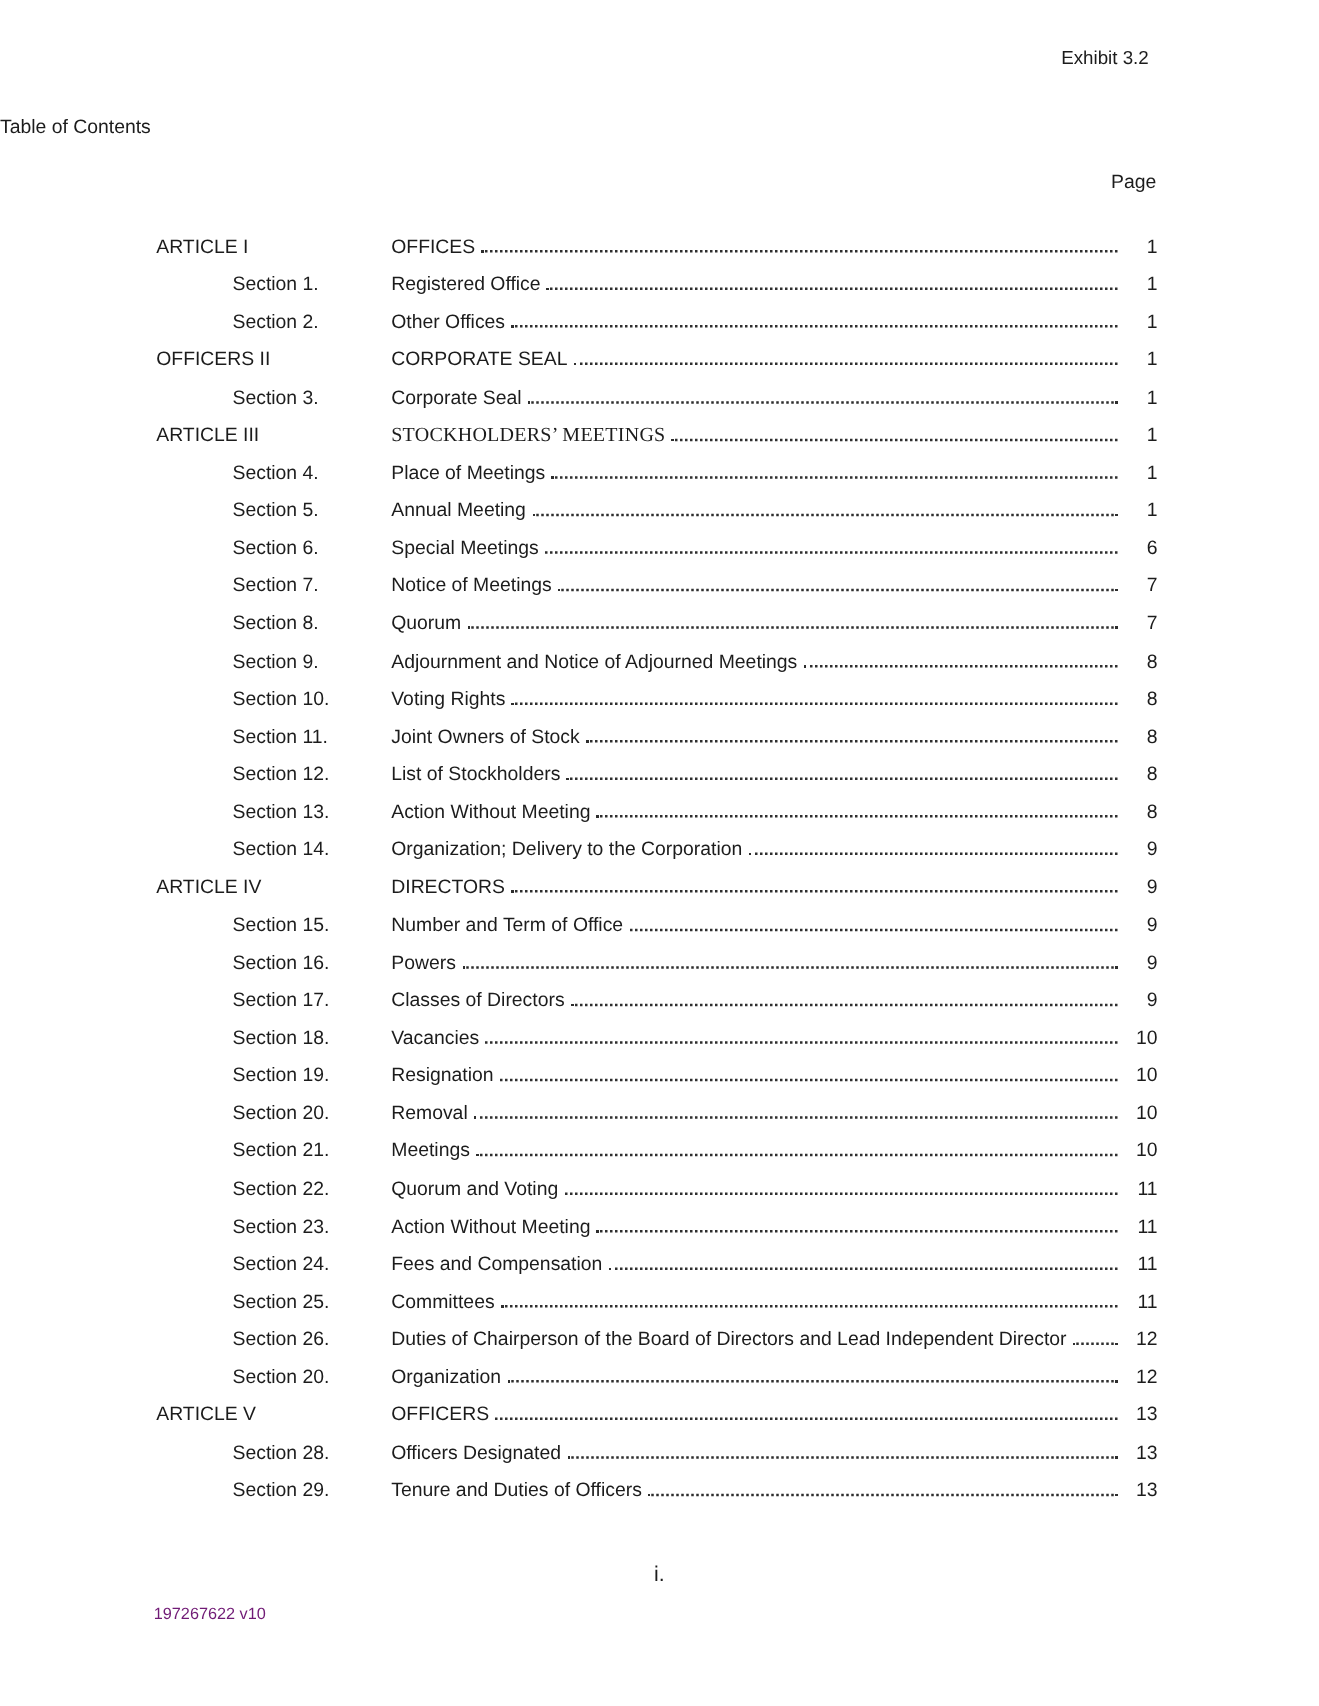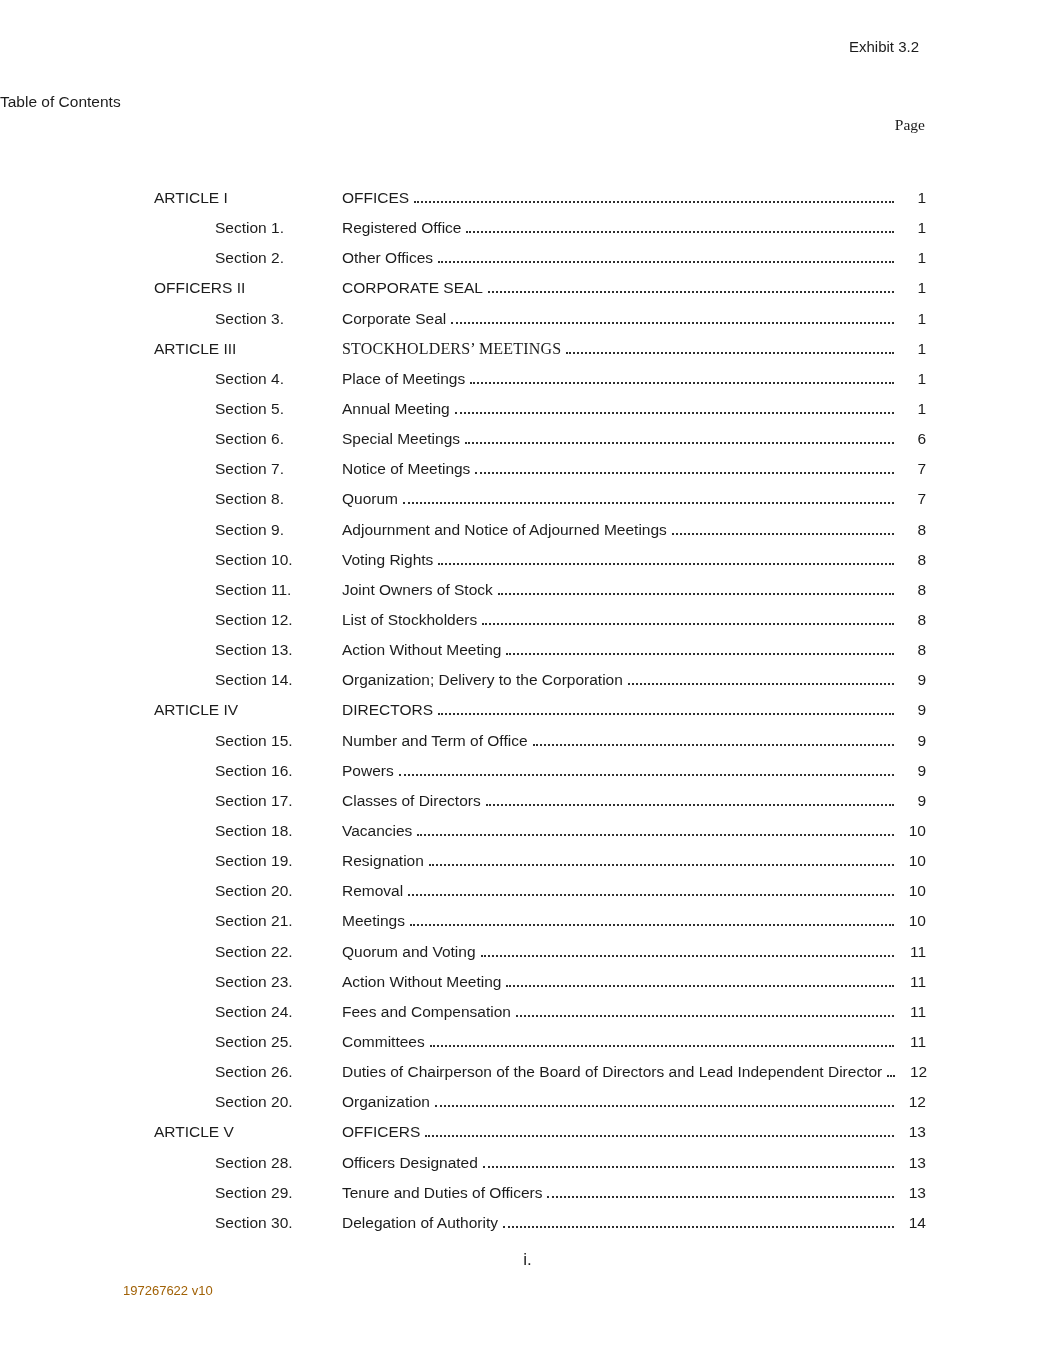"Page" .page-col-label { font-family: Liberation Serif, serif -> none; top: 116px -> 137px }
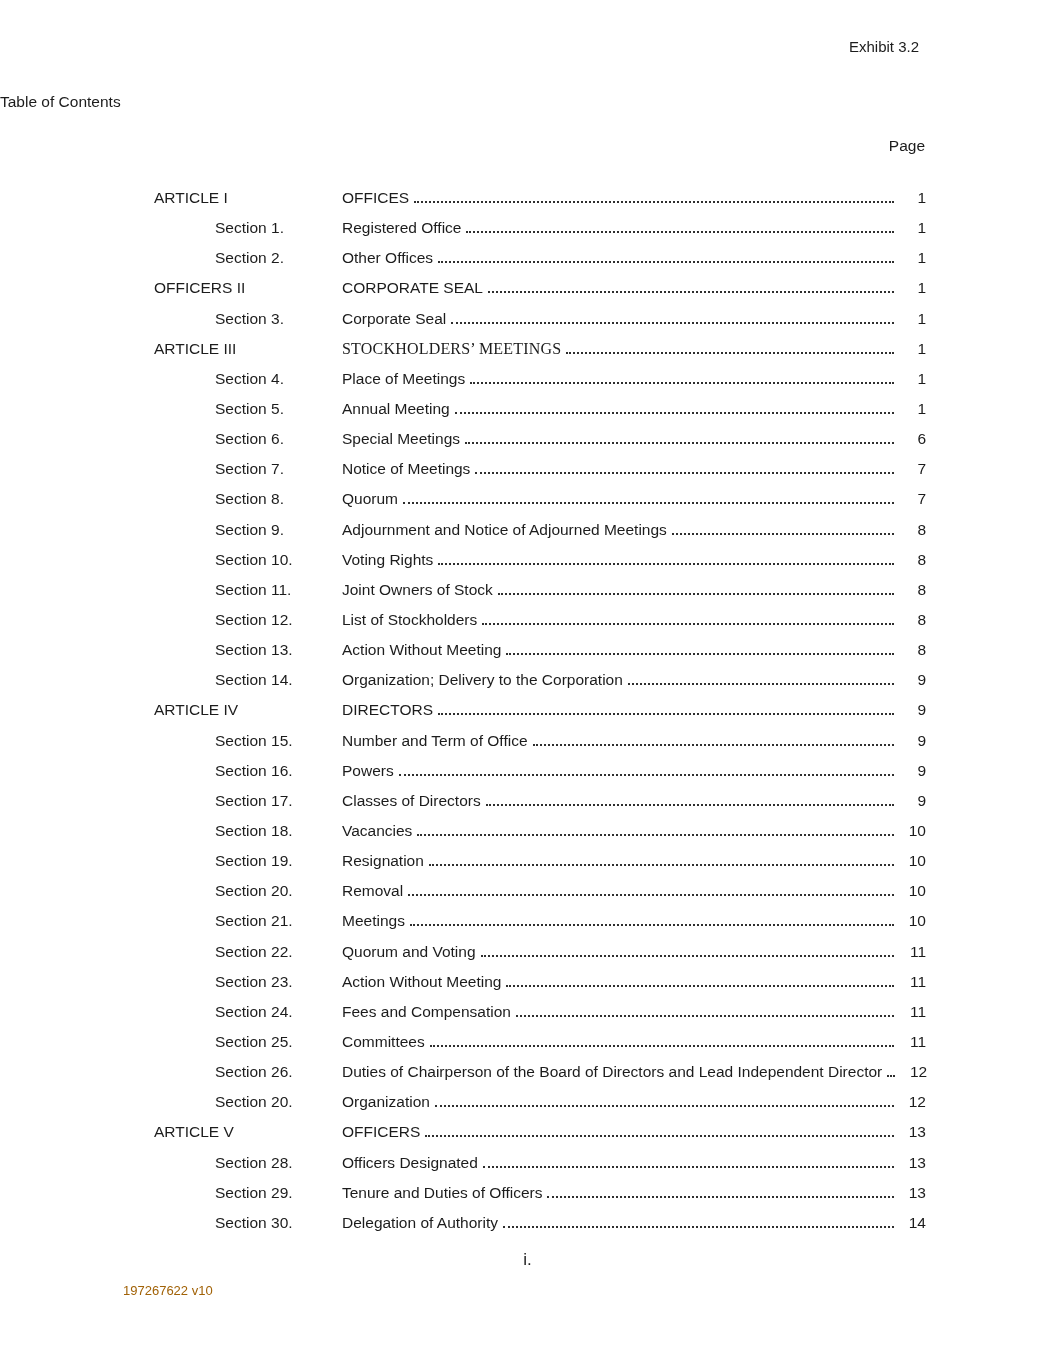"ARTICLE I" .toc-row { margin-left: 29px -> none }
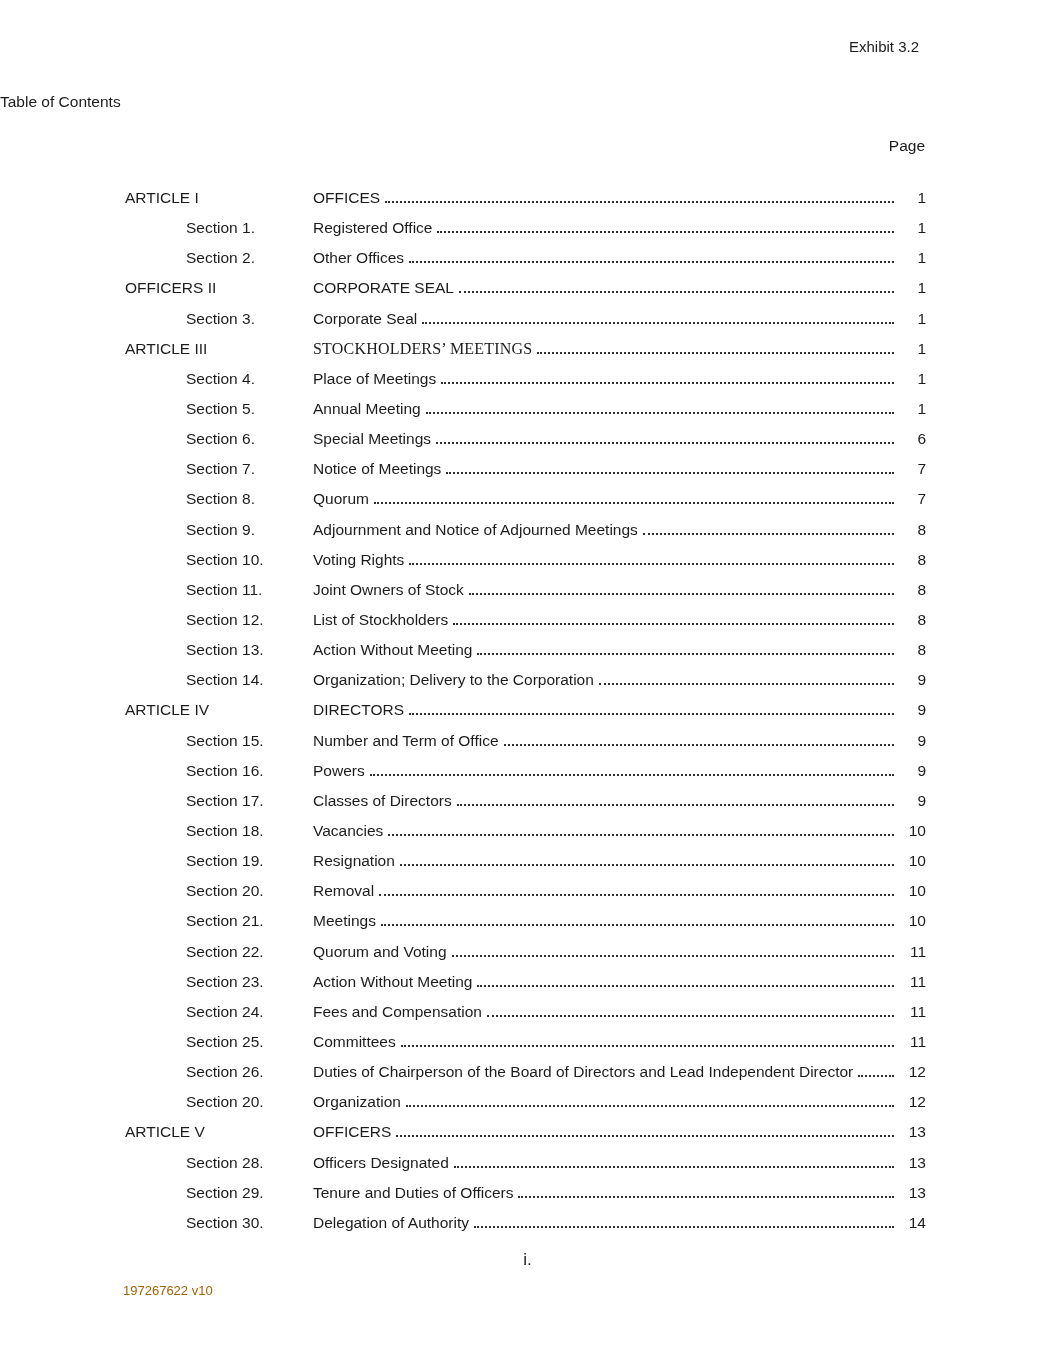"Section 30." div.toc-row { html: <div> <div>Section 30.</div> <span>Delegation of Authority</span> <span></span> <span>14</span> </div> -> none }
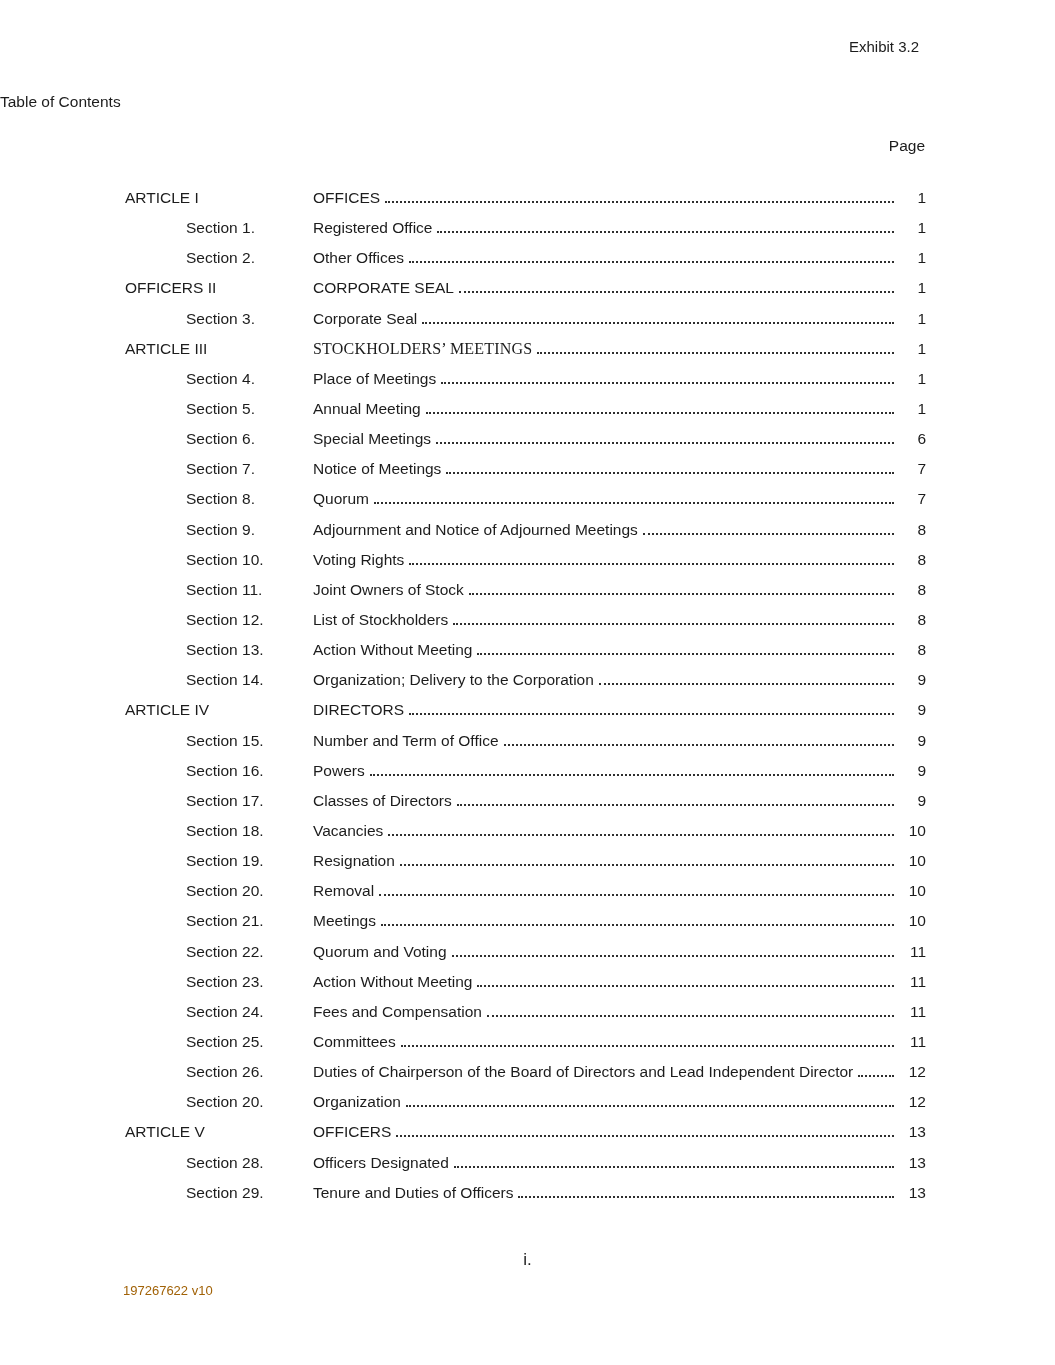"197267622 v10" .doc-id { color: #a16207 -> #701a75 }
